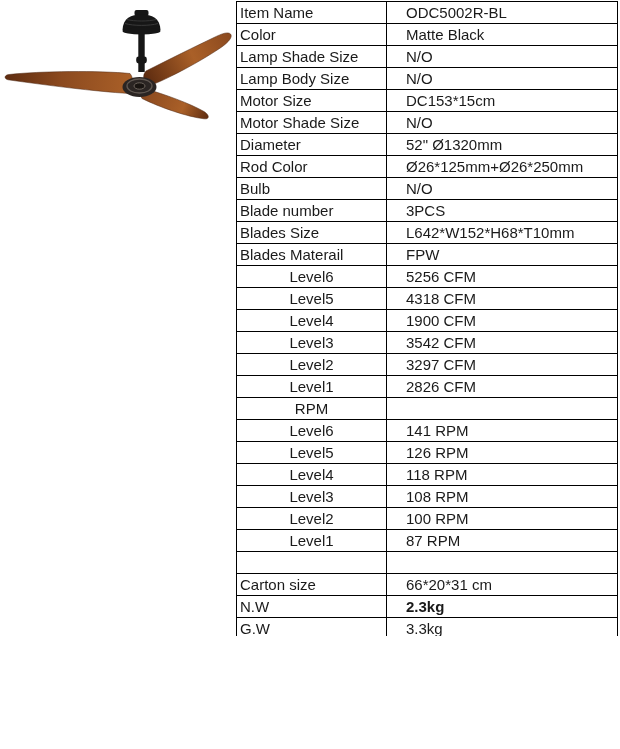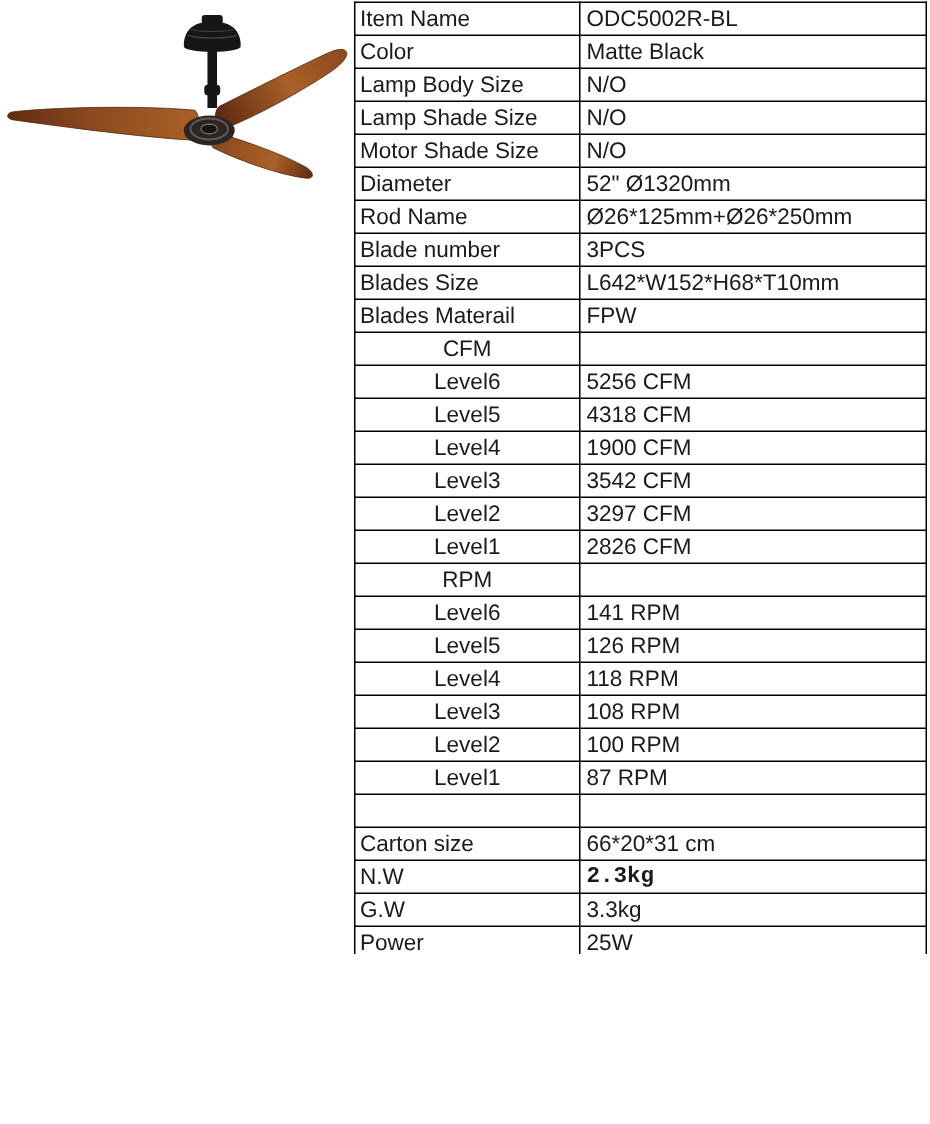"ODC5002R-BL" .spec-table td.value { padding-left: 4px -> 19px }
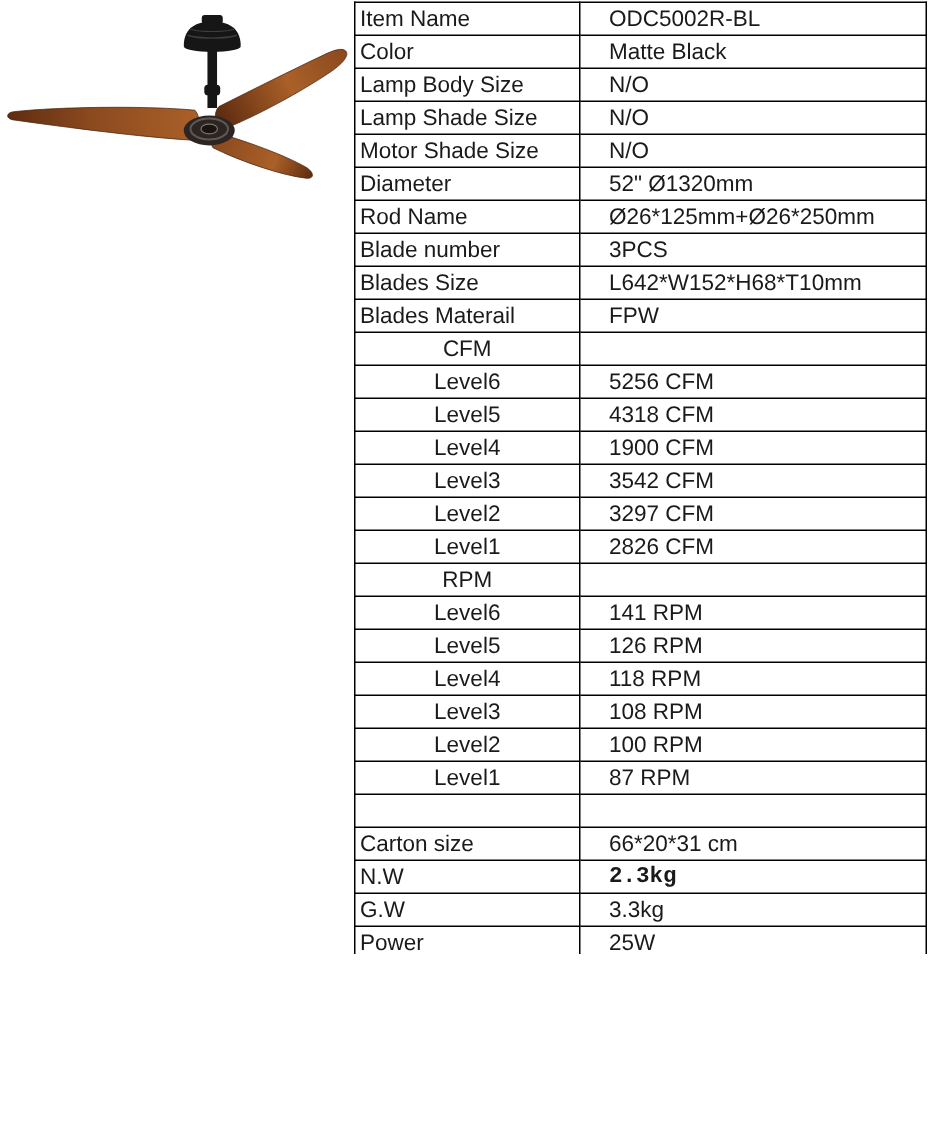"Lamp Body Size" tr { order: before "Lamp Shade Size" -> after "Lamp Shade Size" }
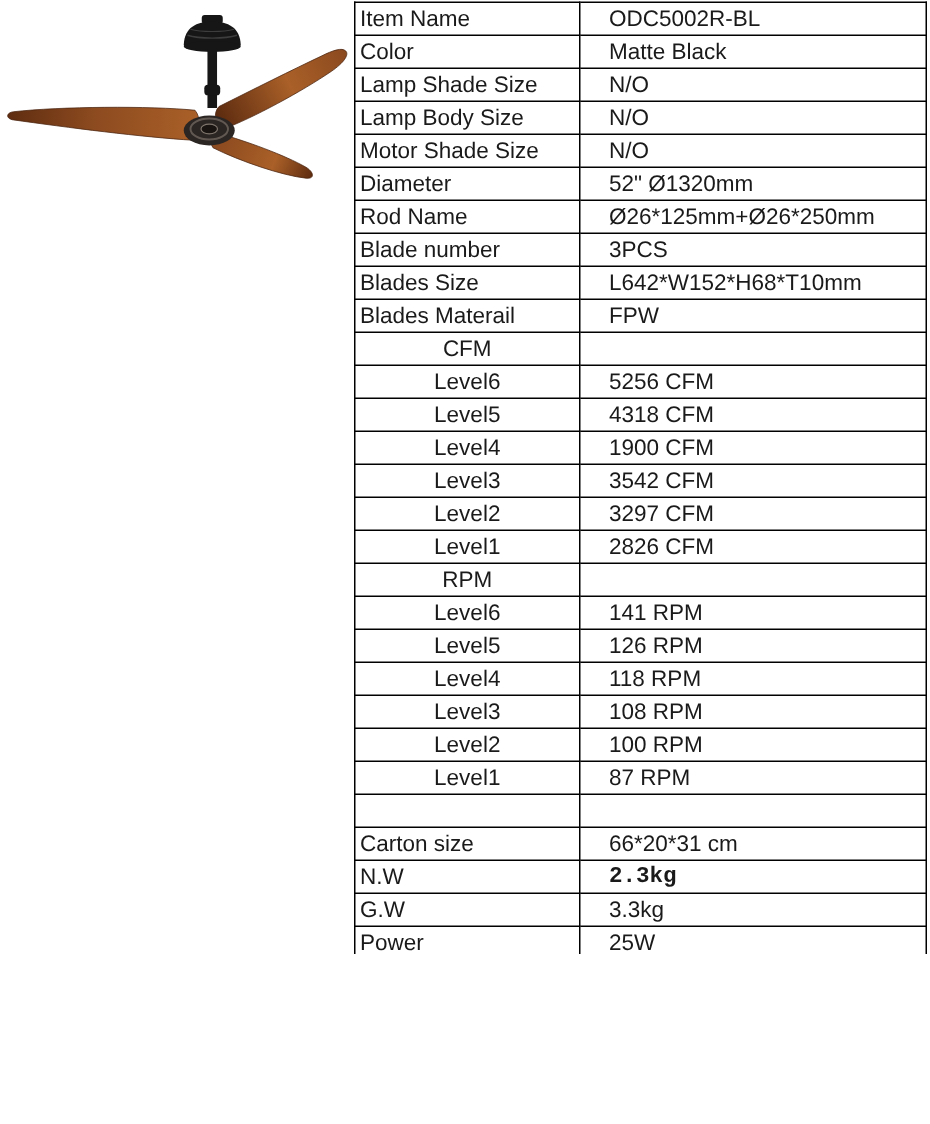"Motor Size" tr { html: none -> <tr> <td>Motor Size</td> <td>DC153*15cm</td> </tr> }
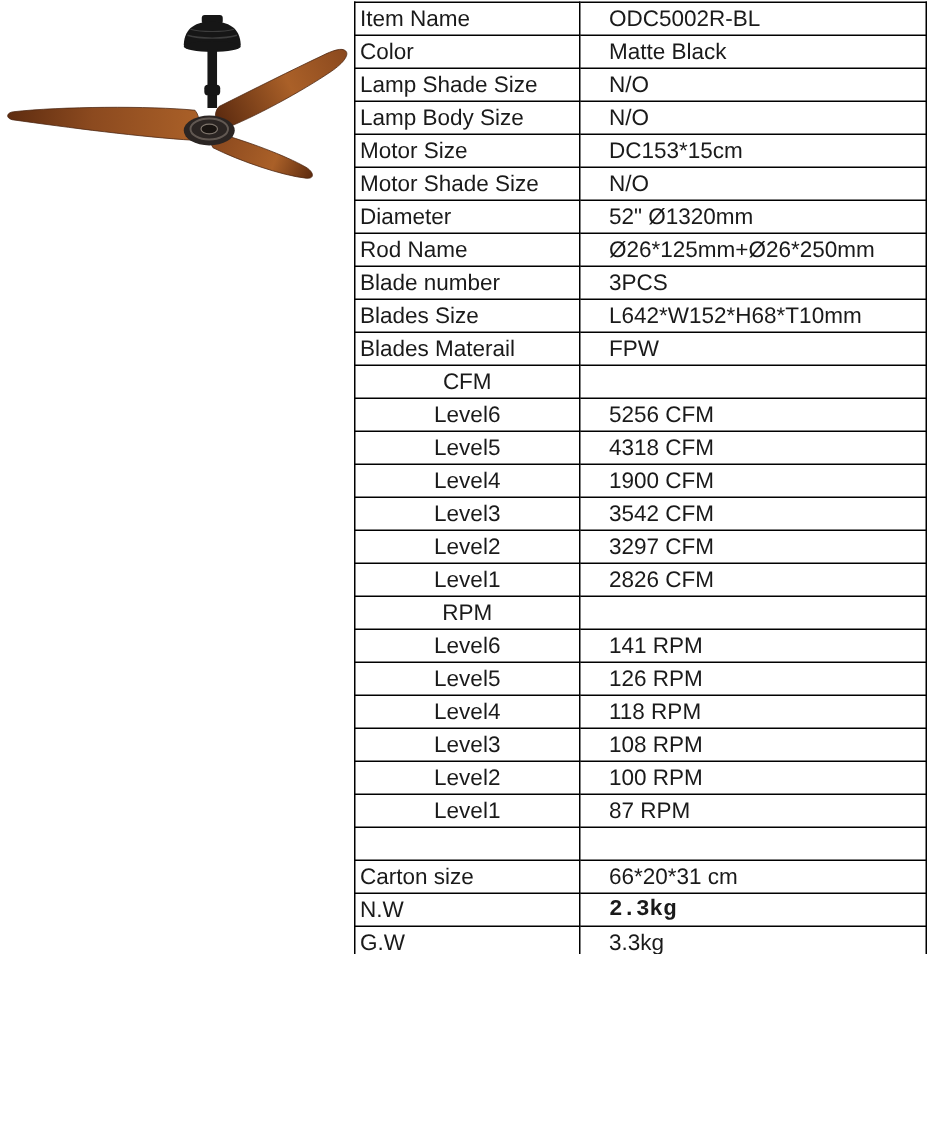"Rod Name" td.label { text: Name -> Color }
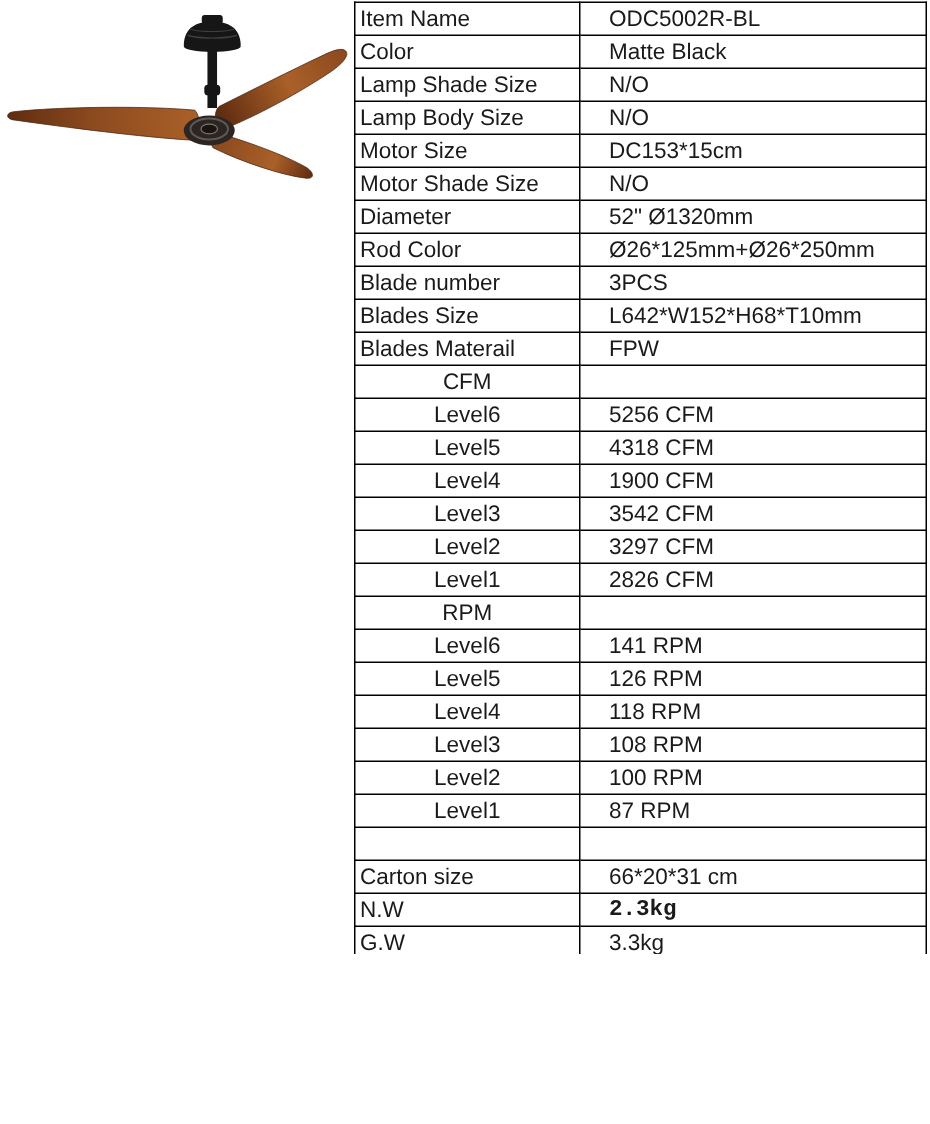"Bulb" tr { html: none -> <tr> <td>Bulb</td> <td>N/O</td> </tr> }
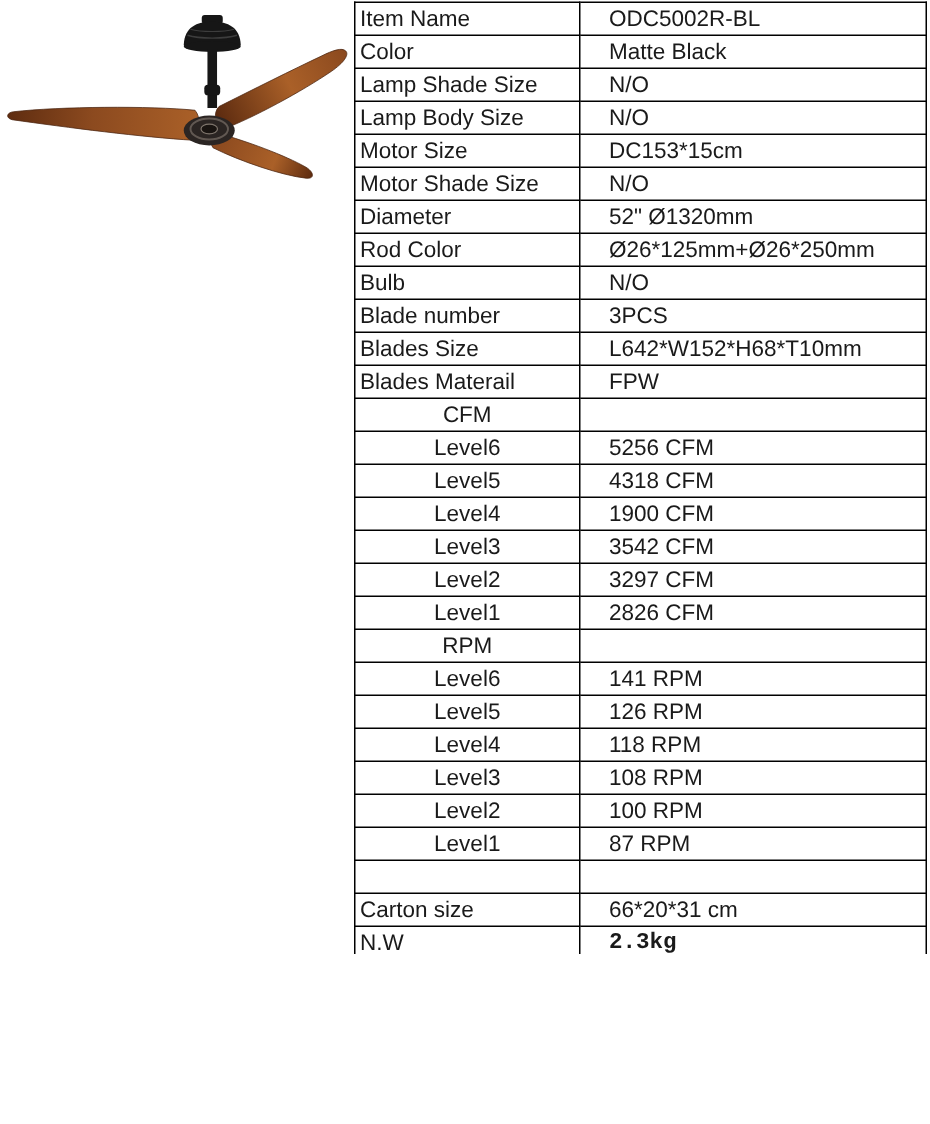"CFM" tr { html: <tr> <td>CFM</td> <td></td> </tr> -> none }
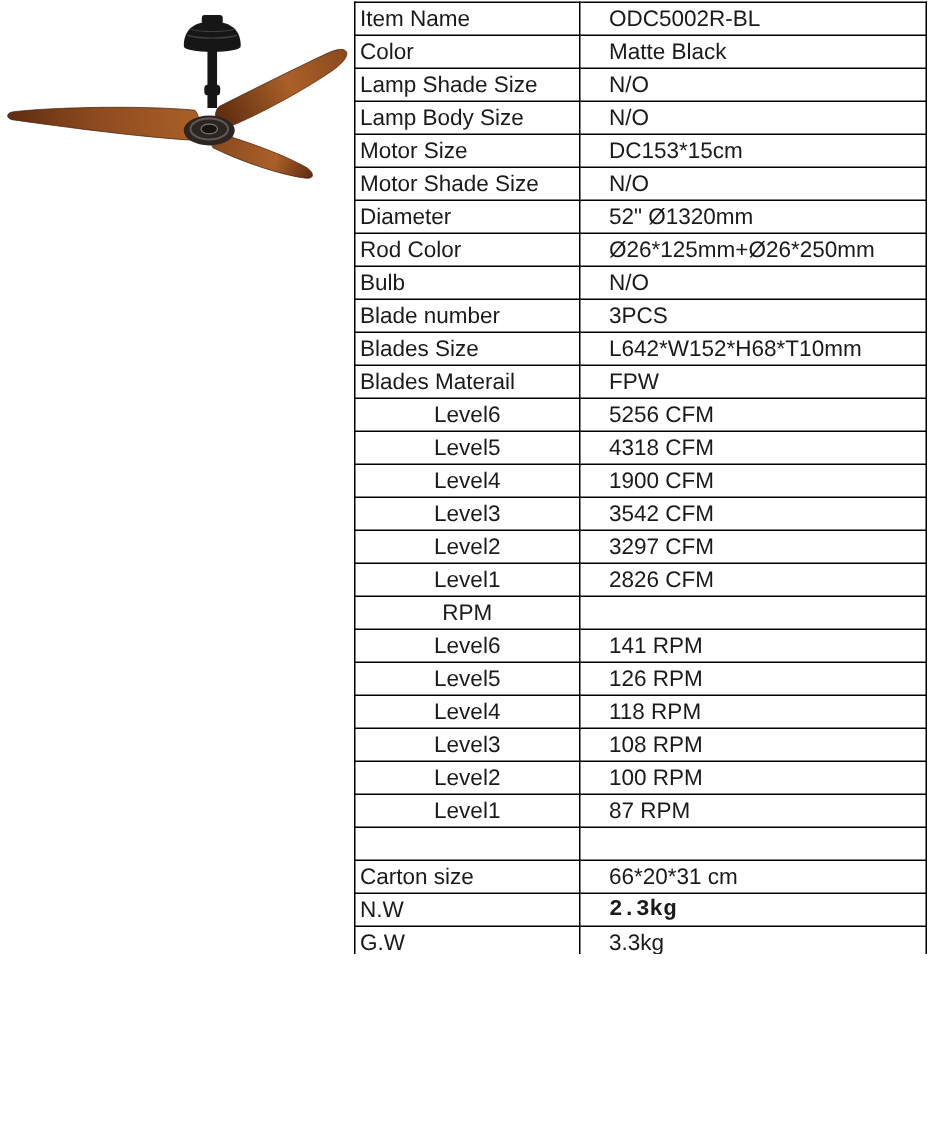"2.3kg" .spec-table td.bold { font-family: Liberation Mono, monospace -> none }
